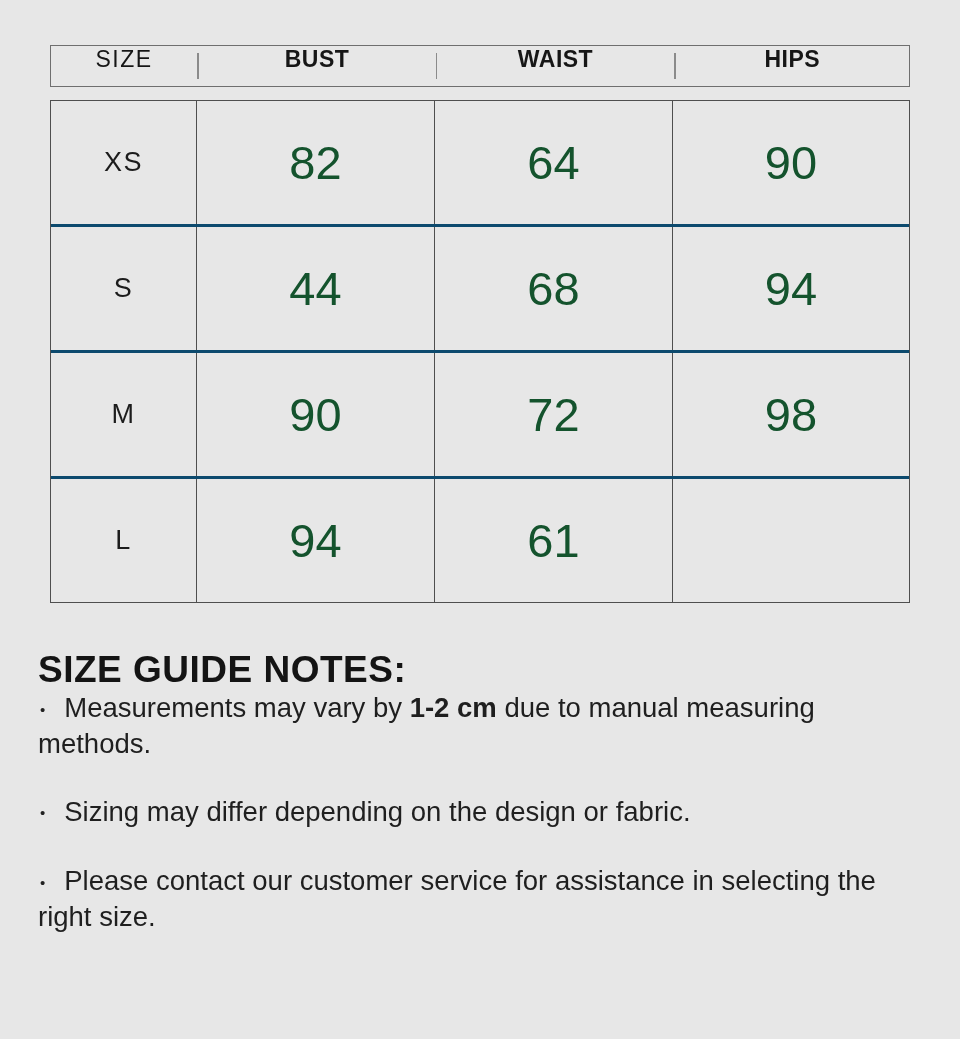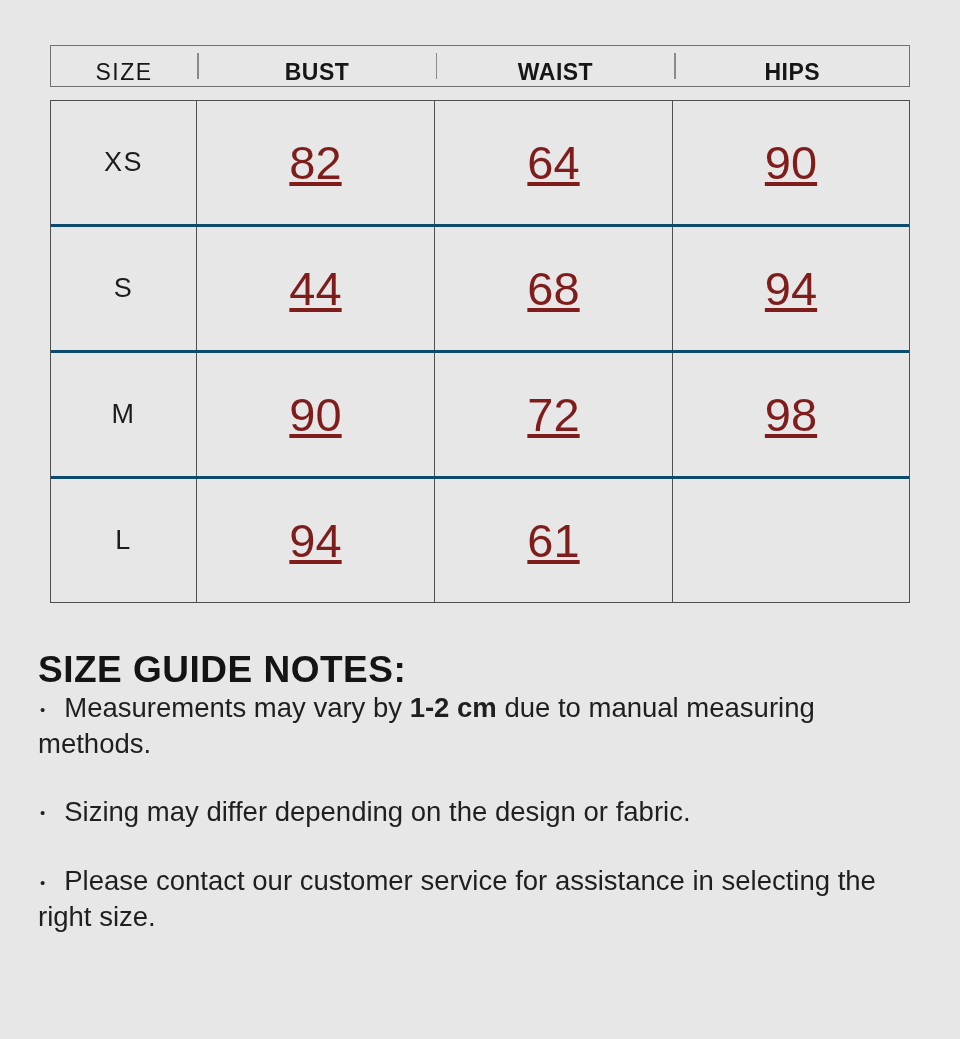"SIZE" .header-row { align-items: flex-end -> flex-start }
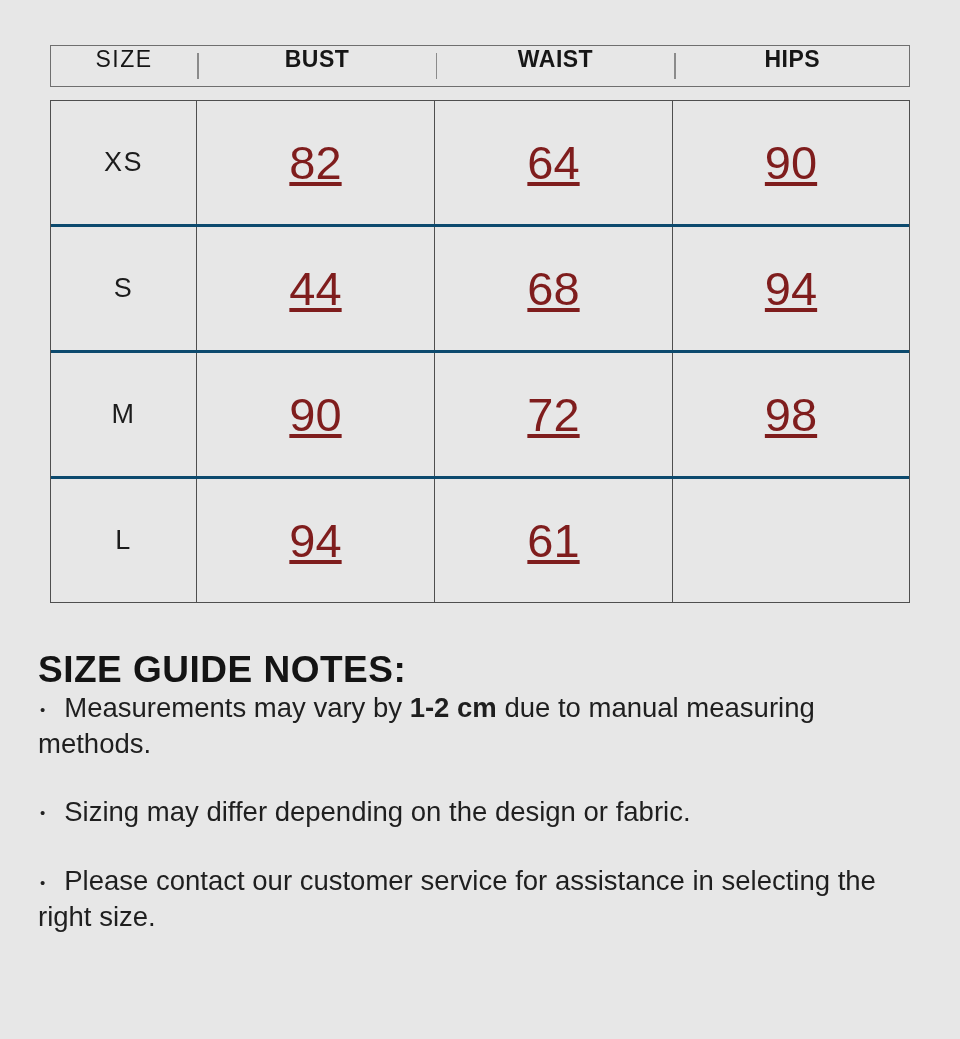"82" .value { color: #7f1d1d -> #14532d; text-decoration: underline -> none }
